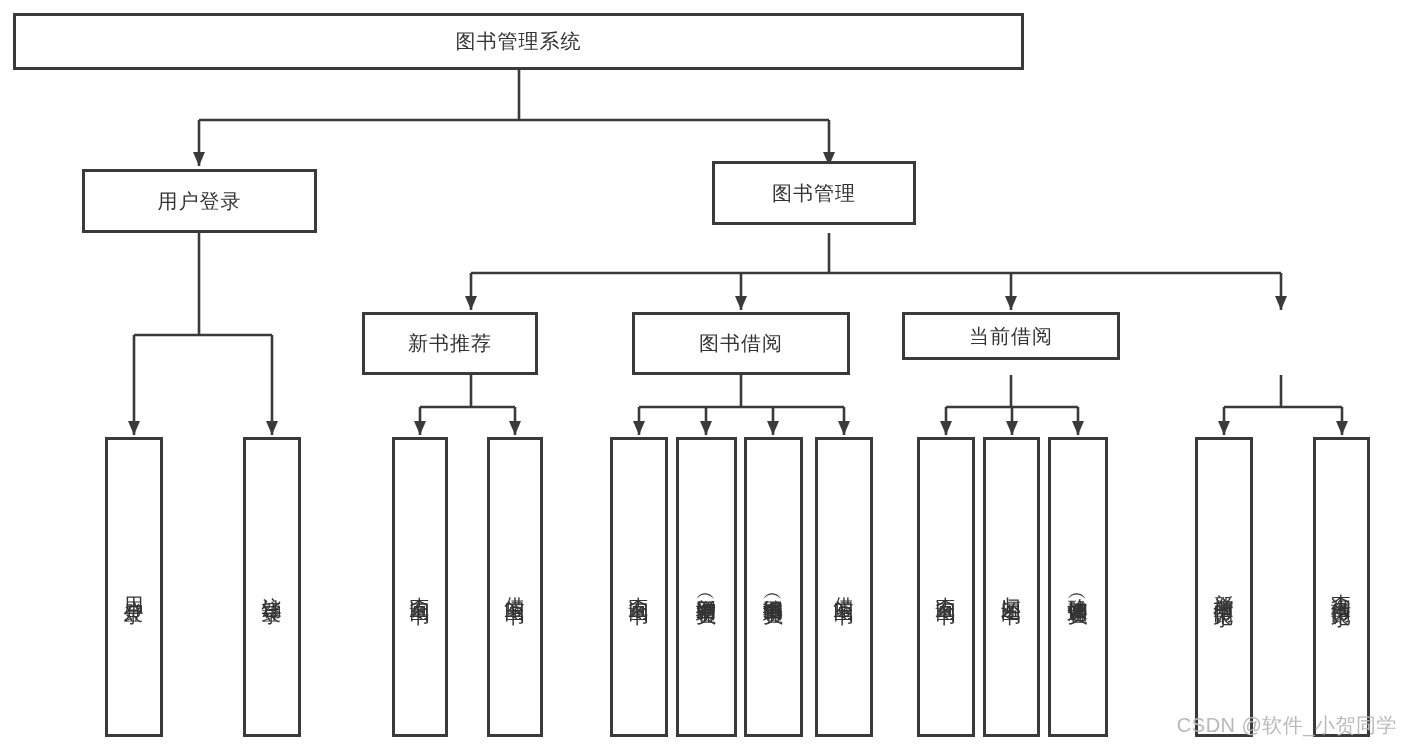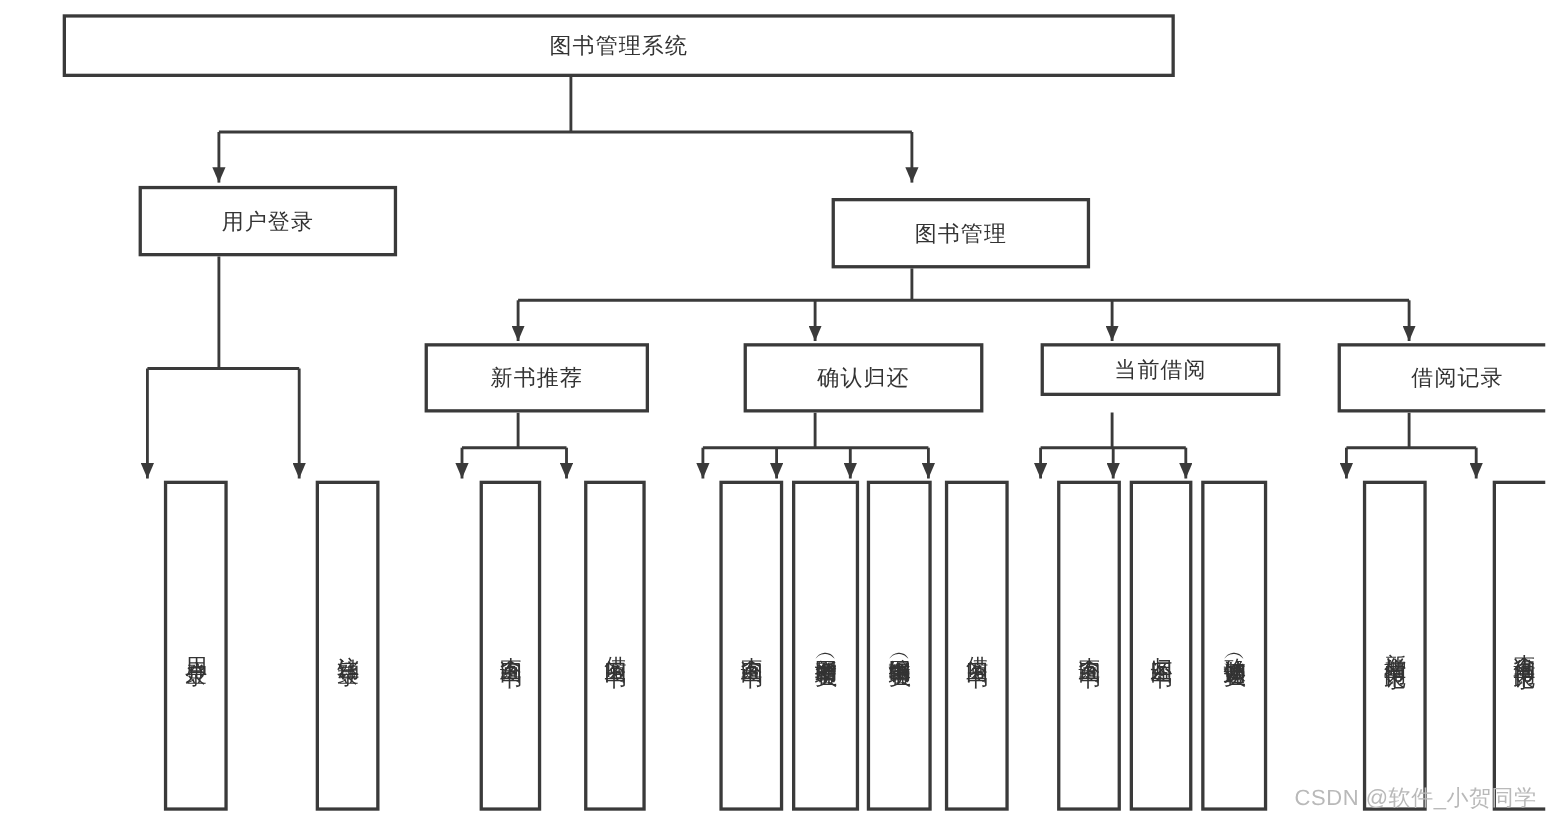"图书管理系统" .node { margin-left: 44px -> none }
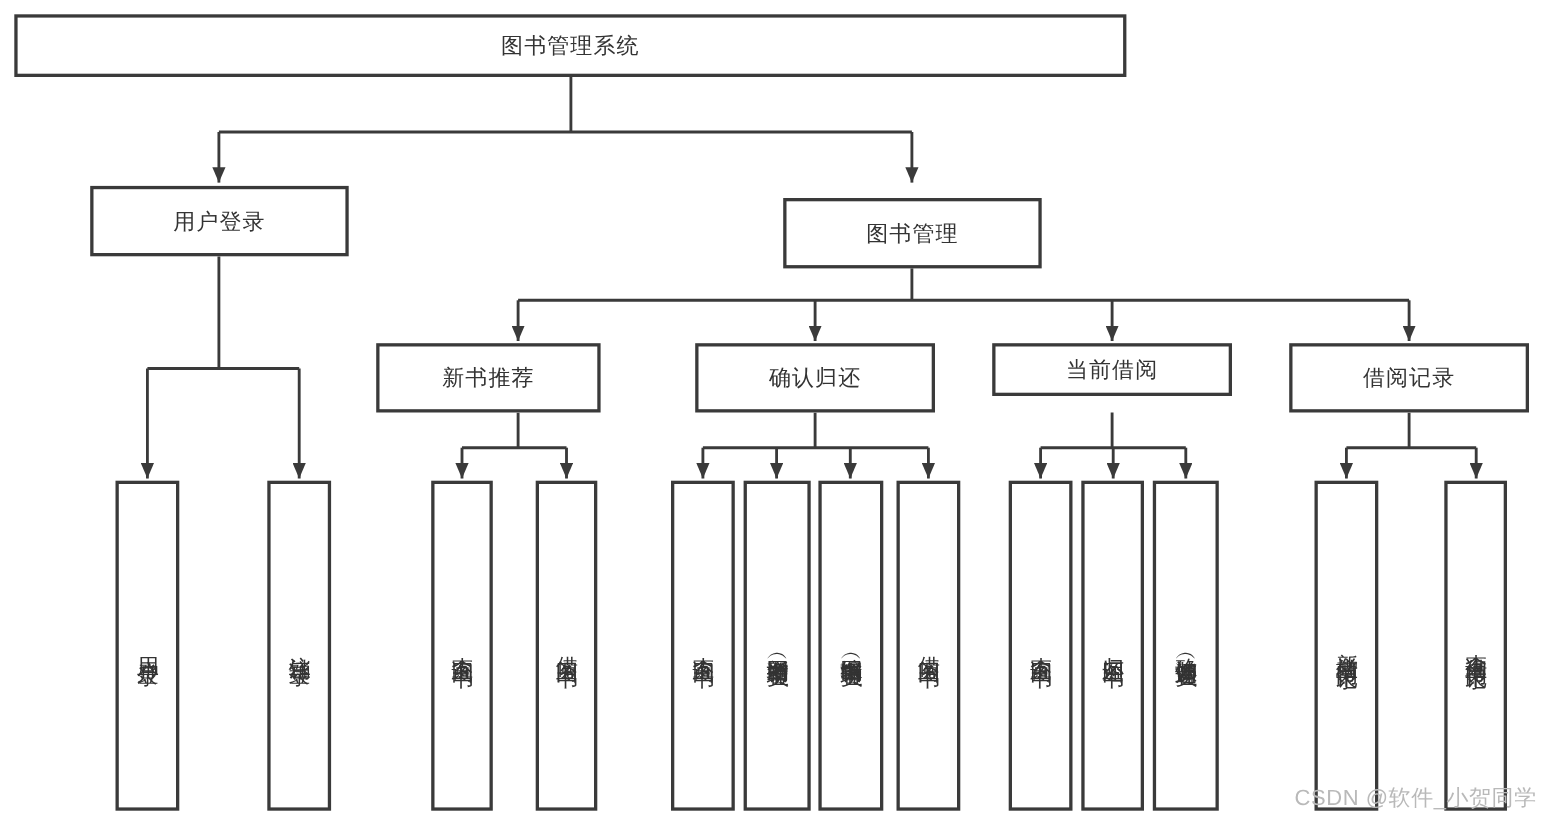"图书管理" div.node { top: 180px -> 161px; width: 235px -> 204px }
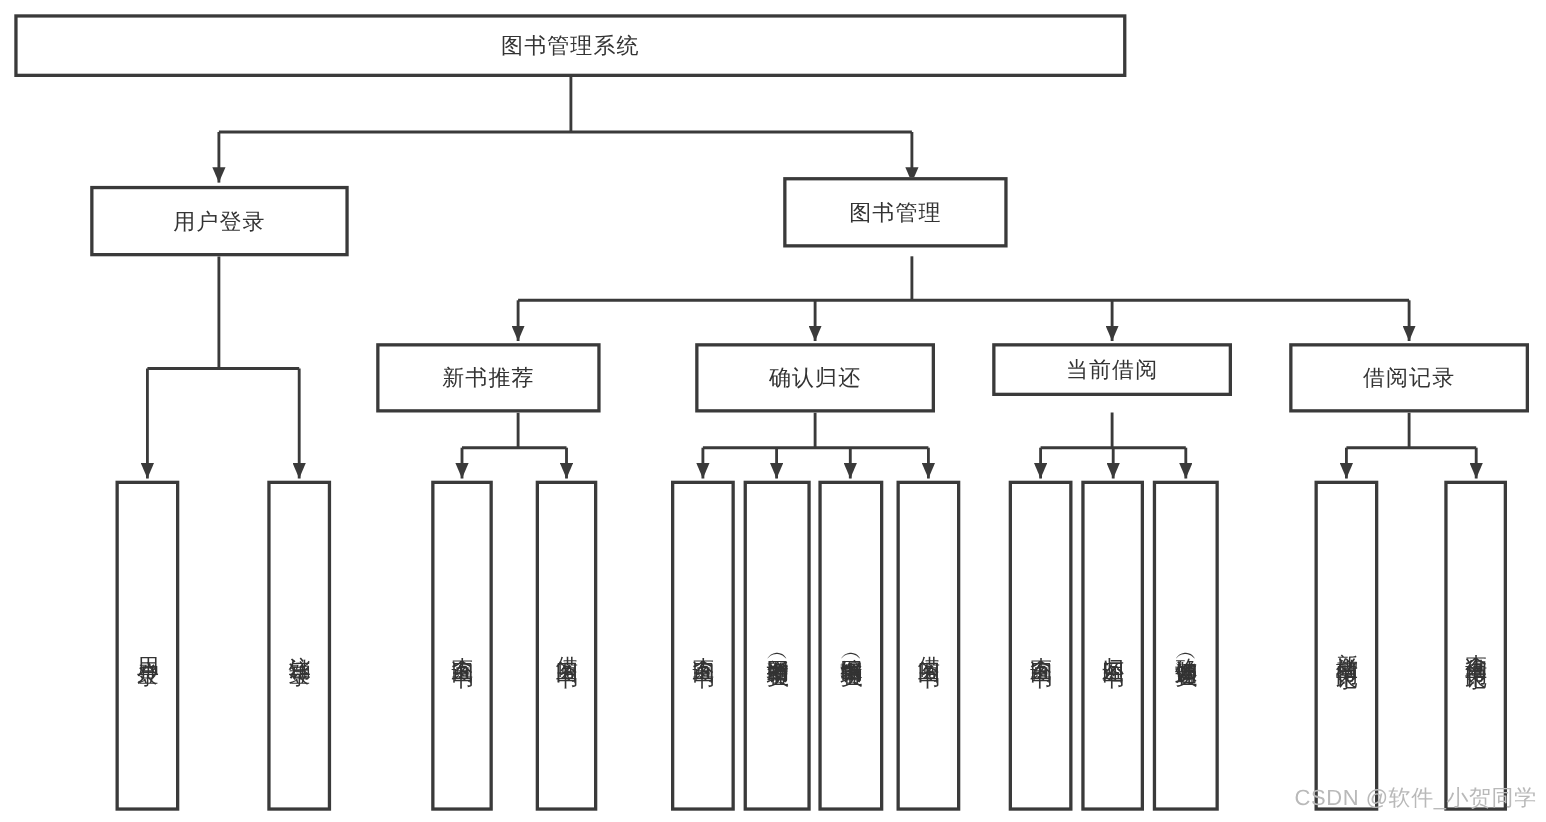"新书推荐" div.node { left: 342px -> 362px; width: 204px -> 176px }
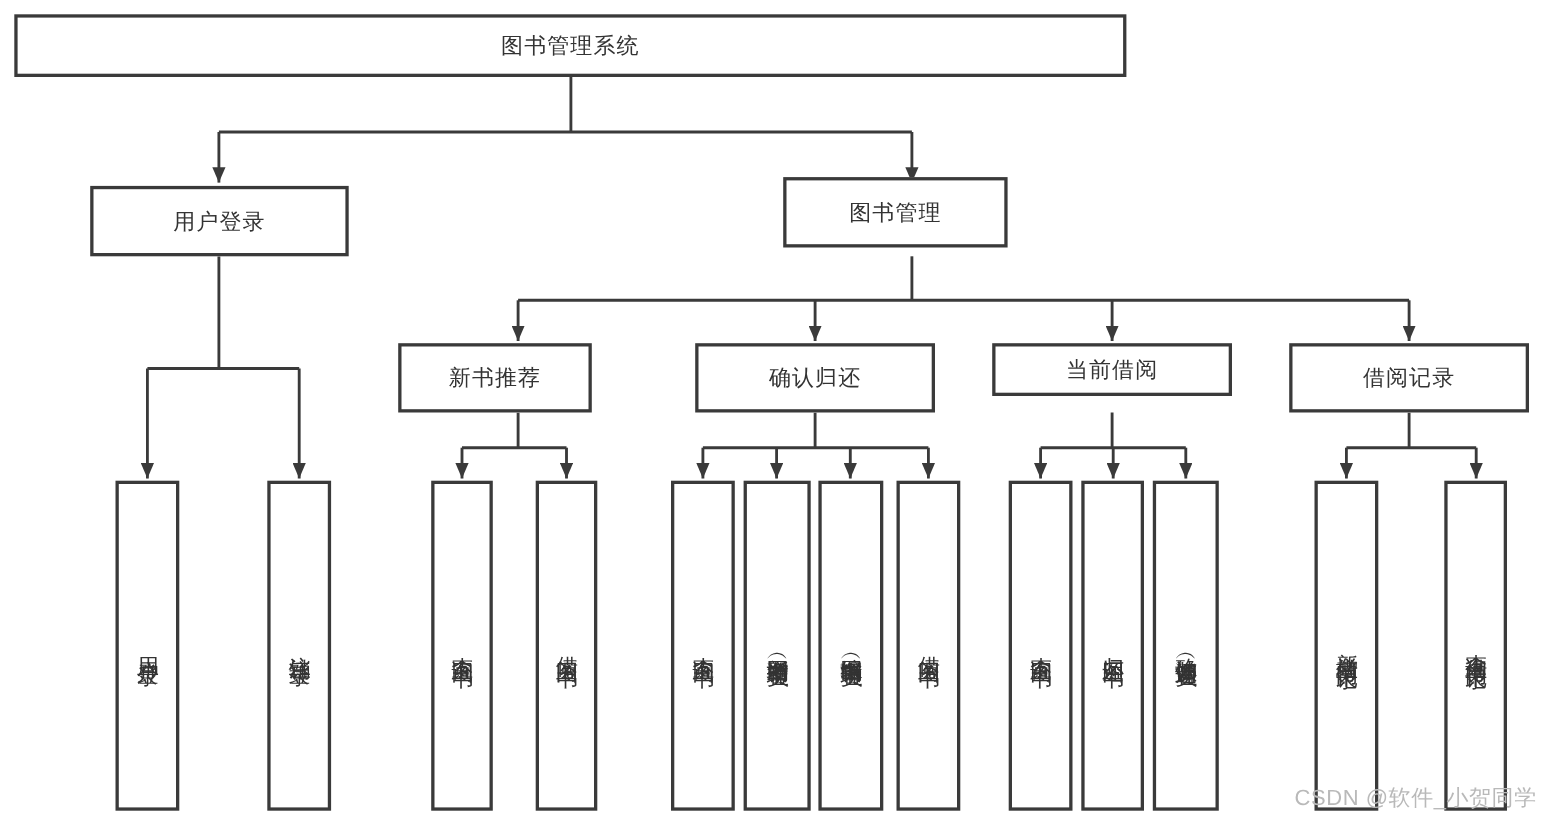"确认归还" span { text: 确认归还 -> 图书借阅 }
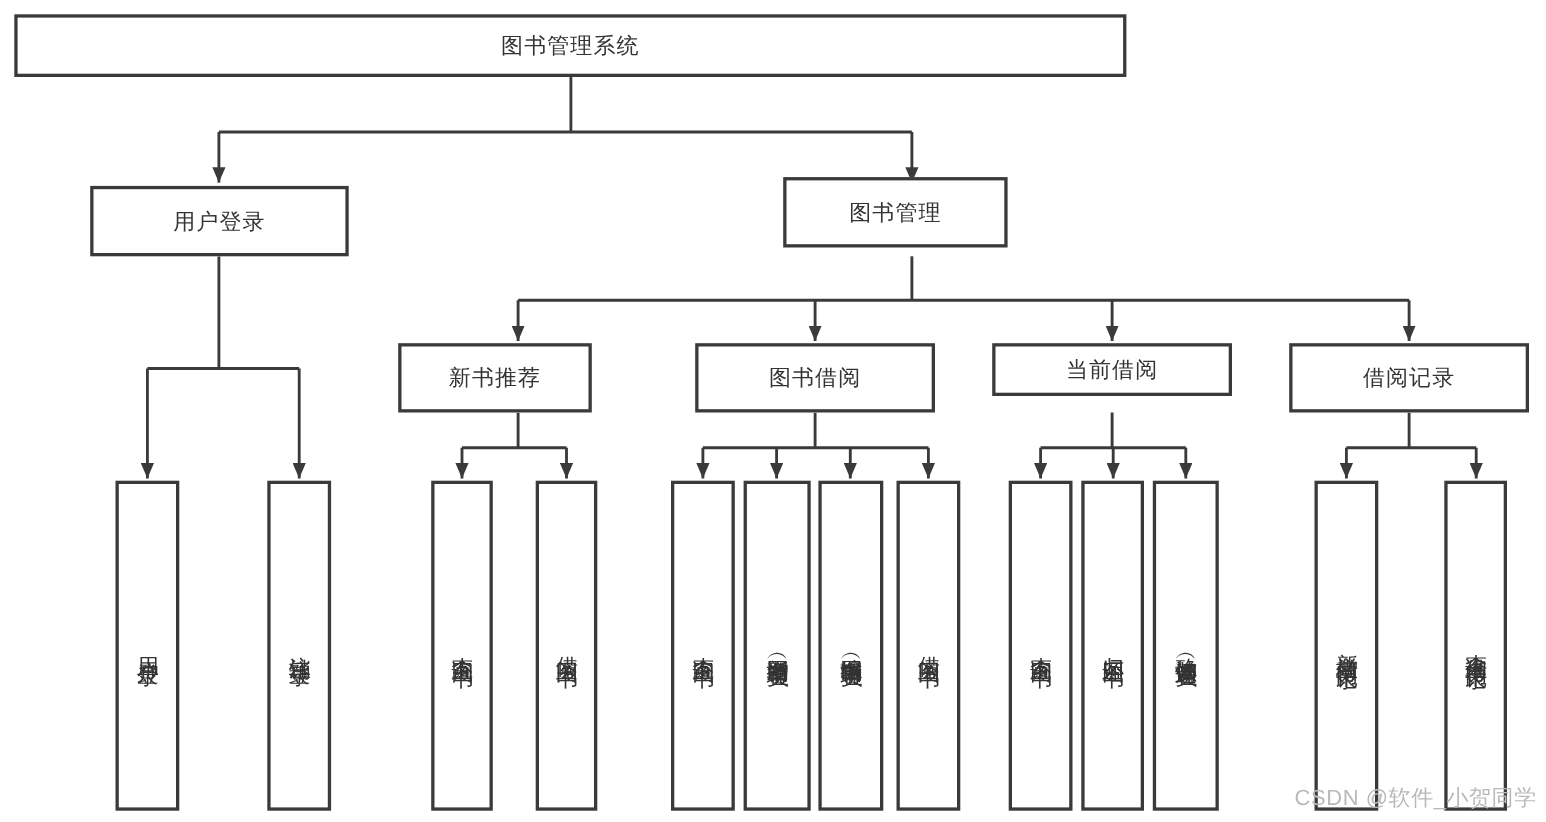"借阅记录" div.node { html: <div> <span>借阅记录</span> </div> -> none }
